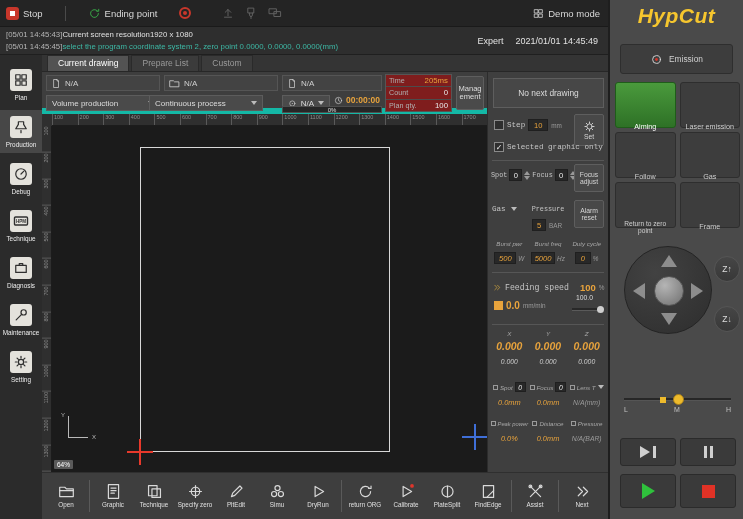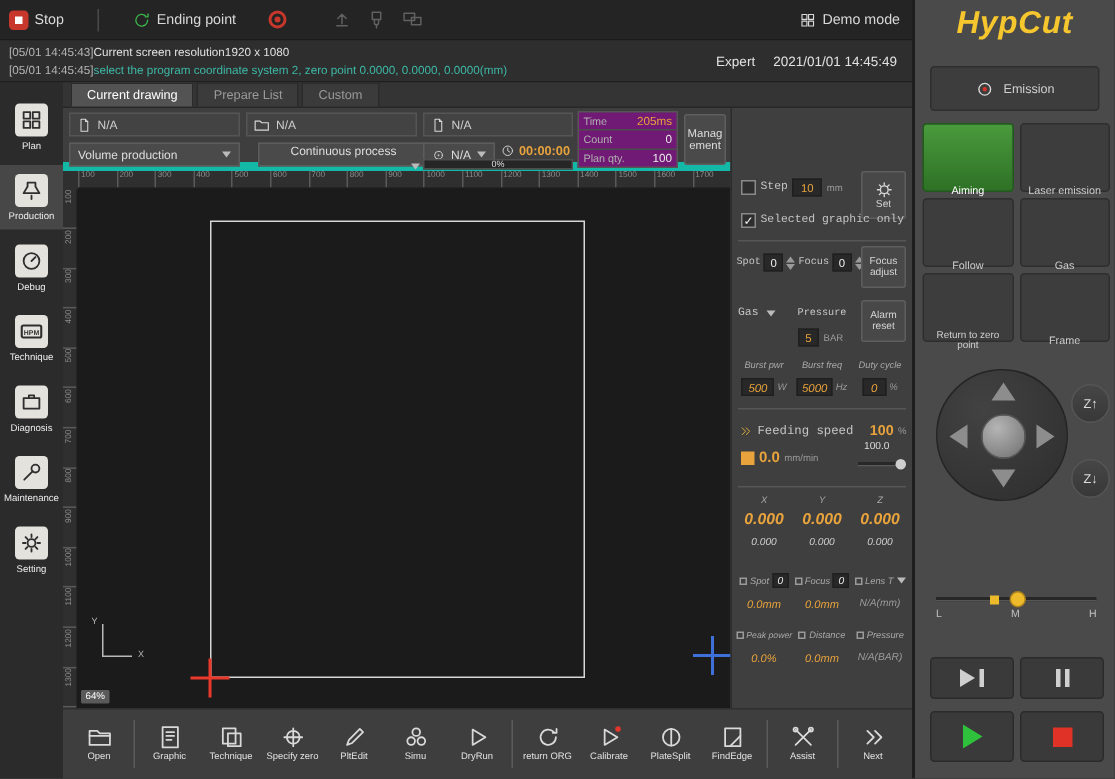"Time" #timebox { background: #701a75 -> #7f1d1d }
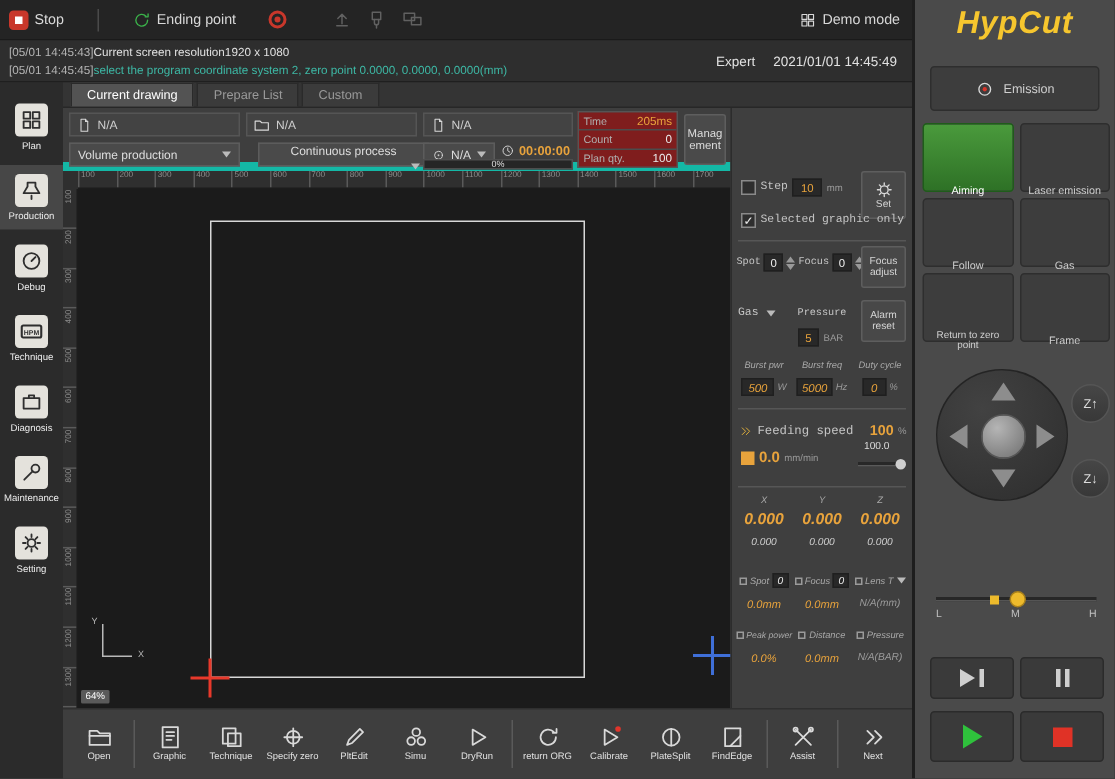"No next drawing" div.nonext { html: none -> <div> <span>No next drawing</span> </div> }
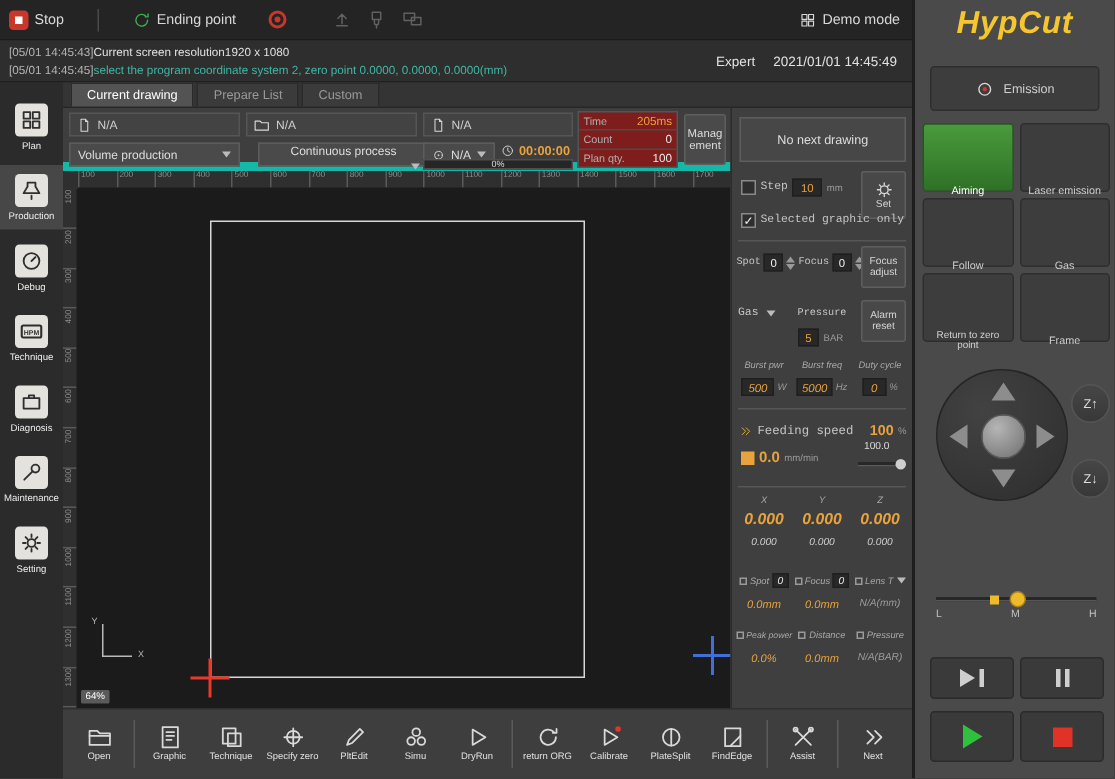"Continuous process" div.dcell { flex-direction: column -> none; left: 130px -> 107px }
